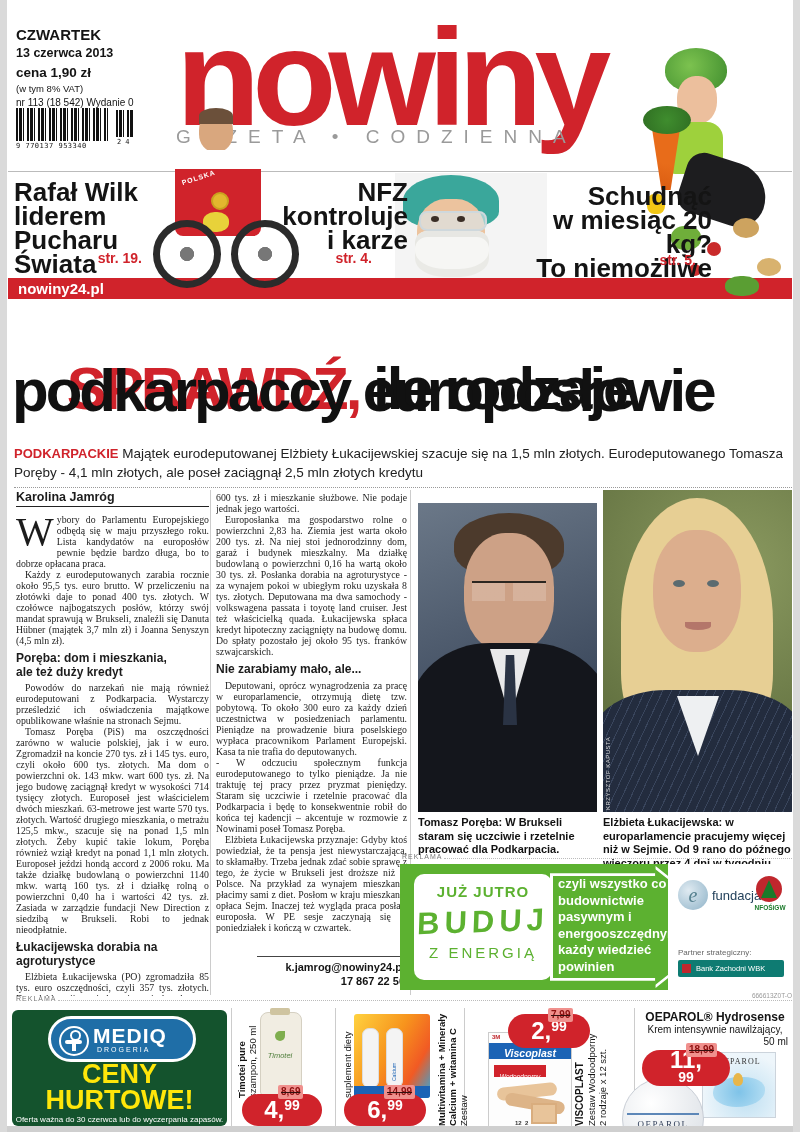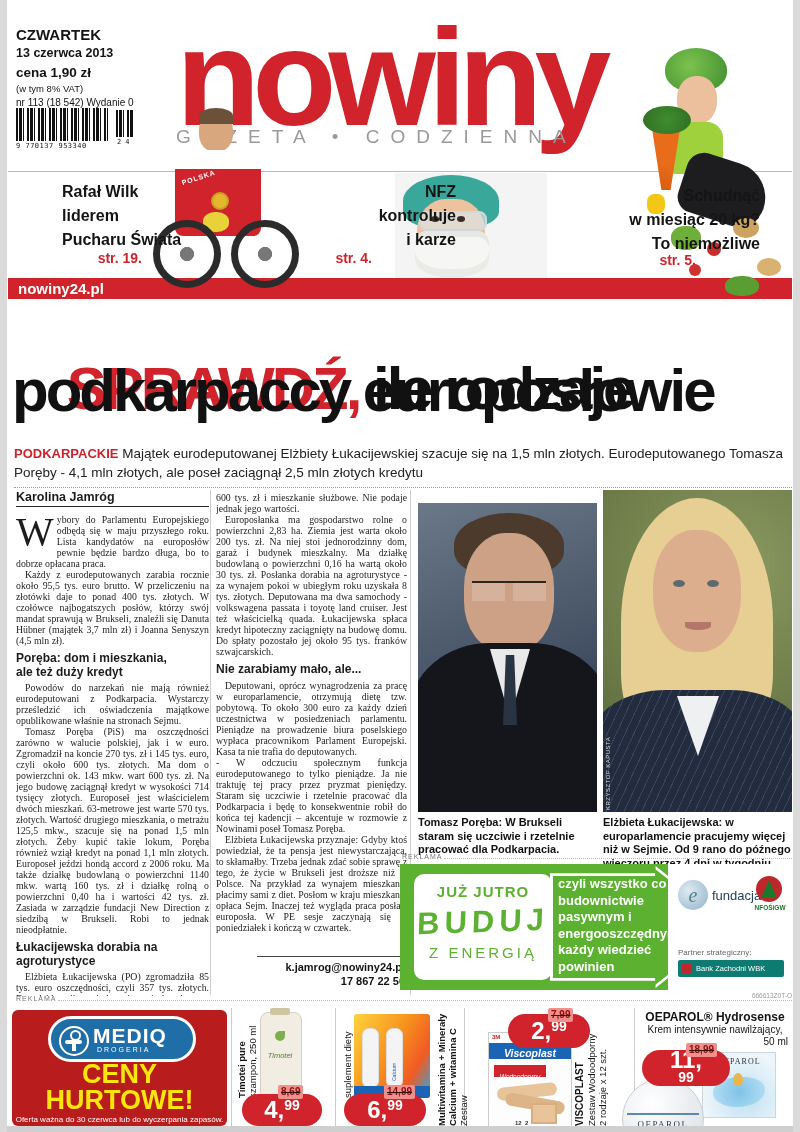"Rafał Wilk" .teaser { font-size: 16px -> 26px; margin-left: 48px -> none }
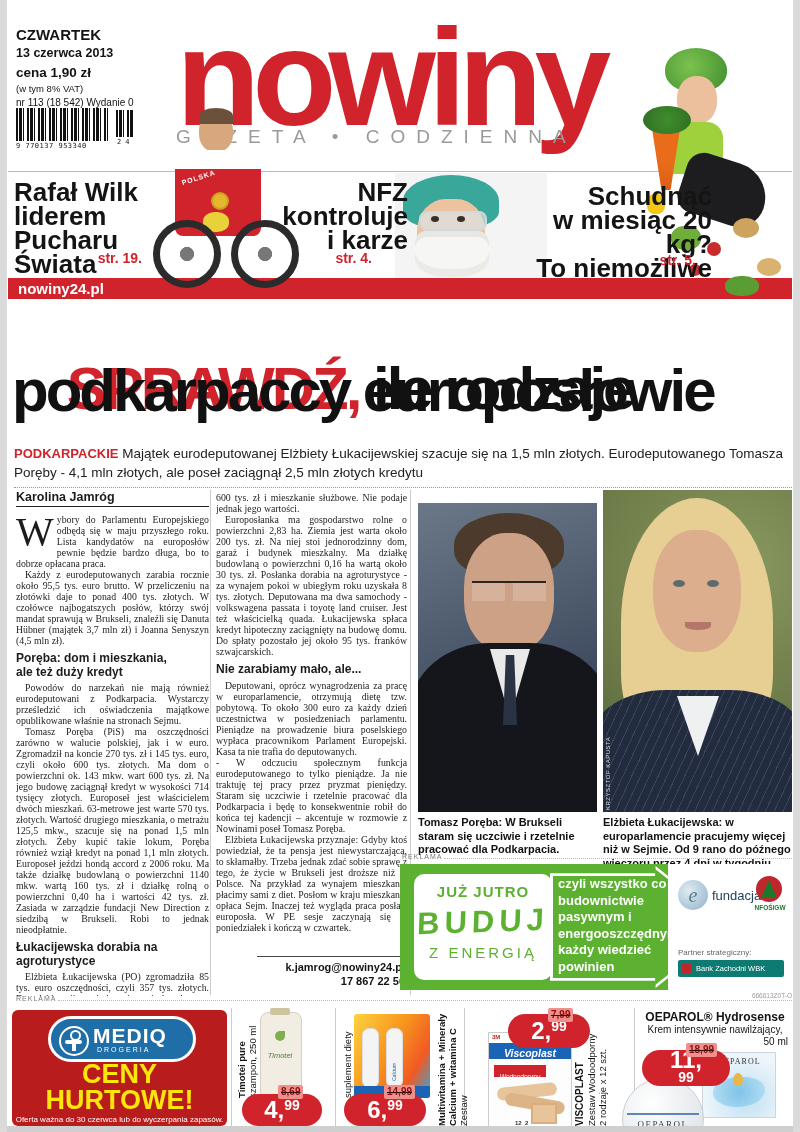"MEDIQ" div.abs { background: #b91c1c -> #14532d }
